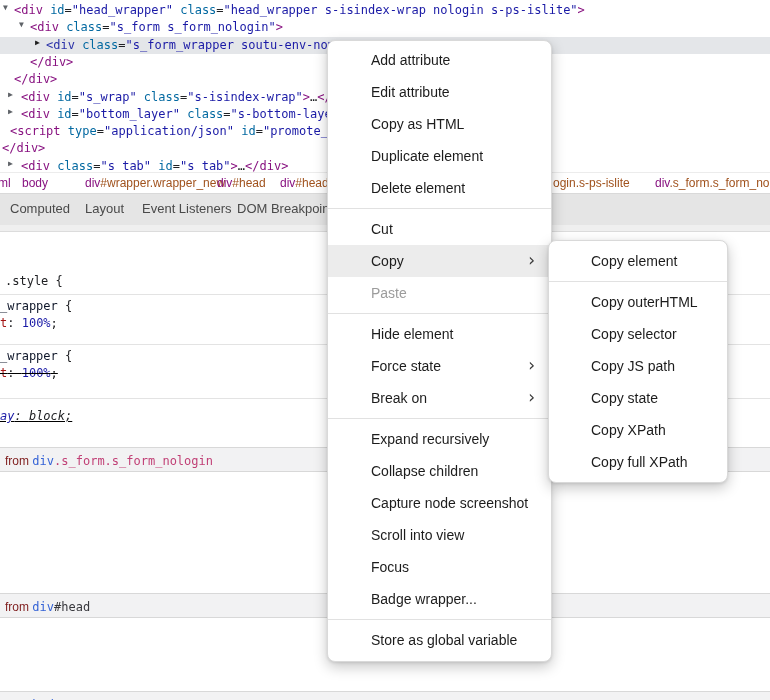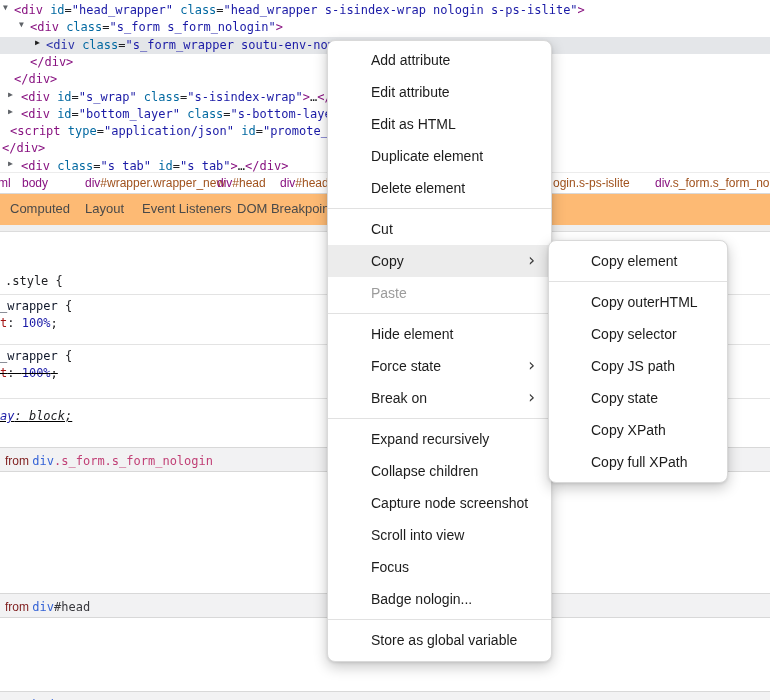"Edit as HTML" span { text: Edit -> Copy }
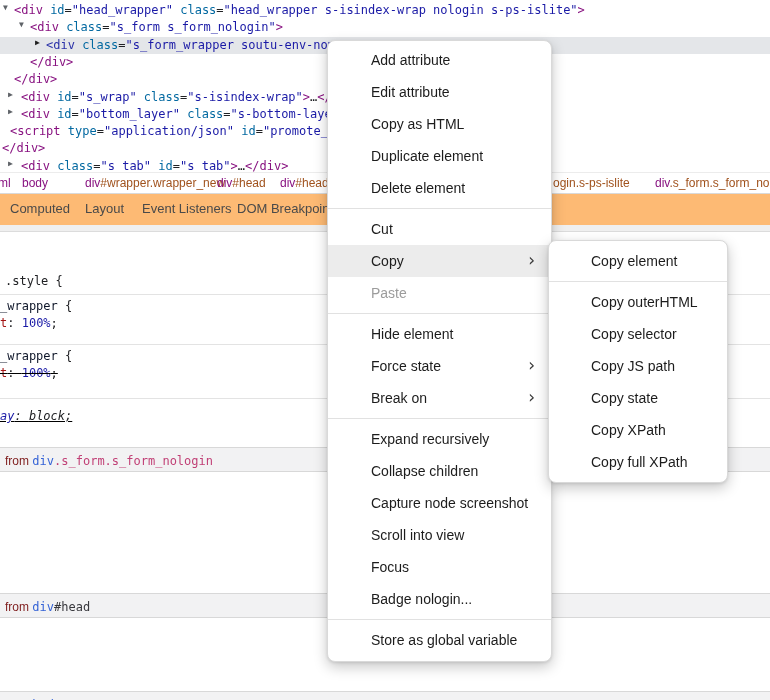"Computed" #tabs-bar { background: #fdba74 -> #e5e5e5 }
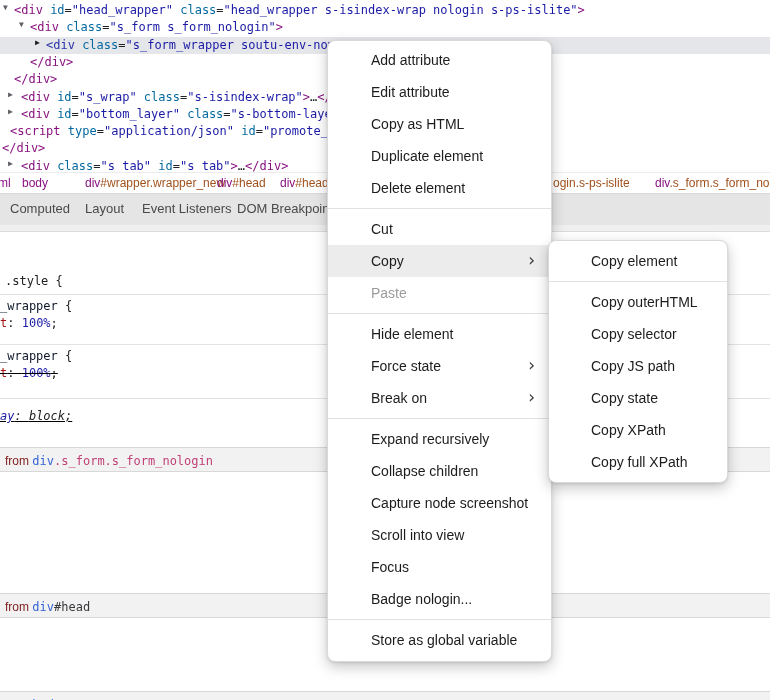"Badge nologin..." span { text: nologin -> wrapper }
